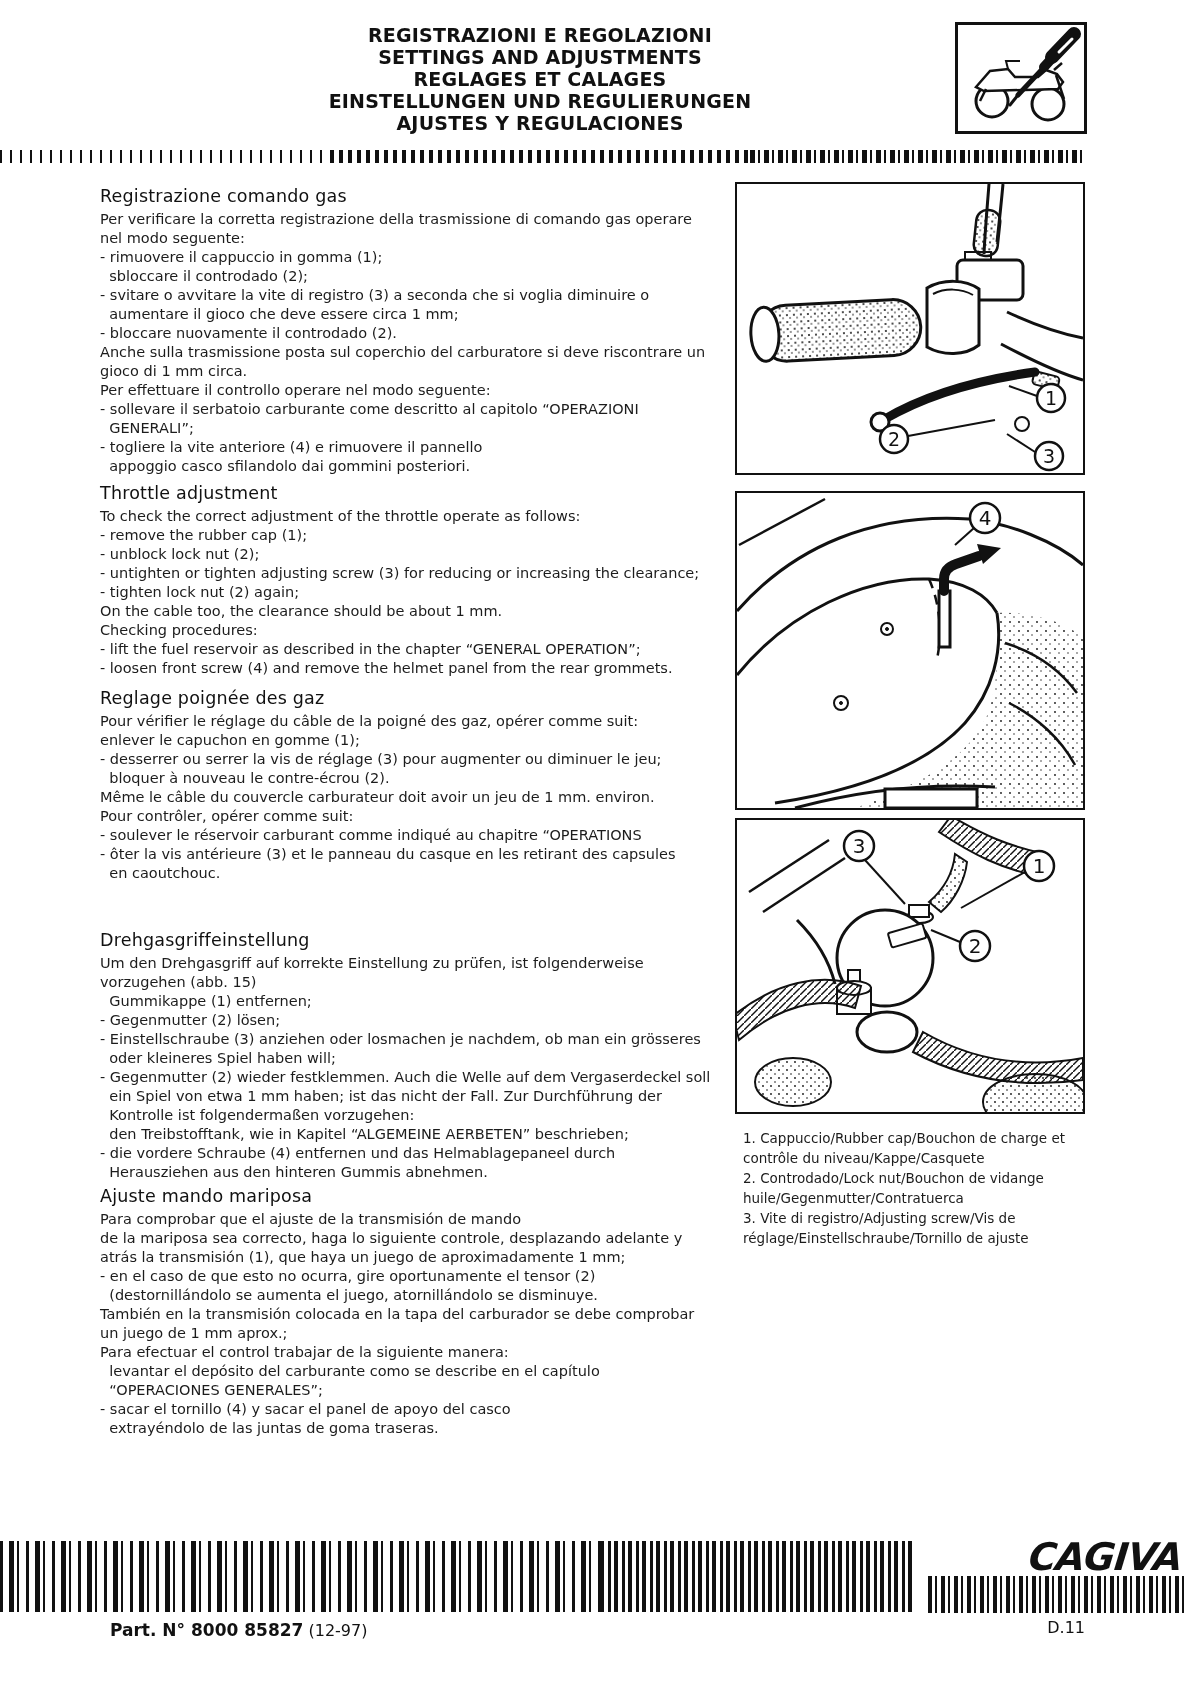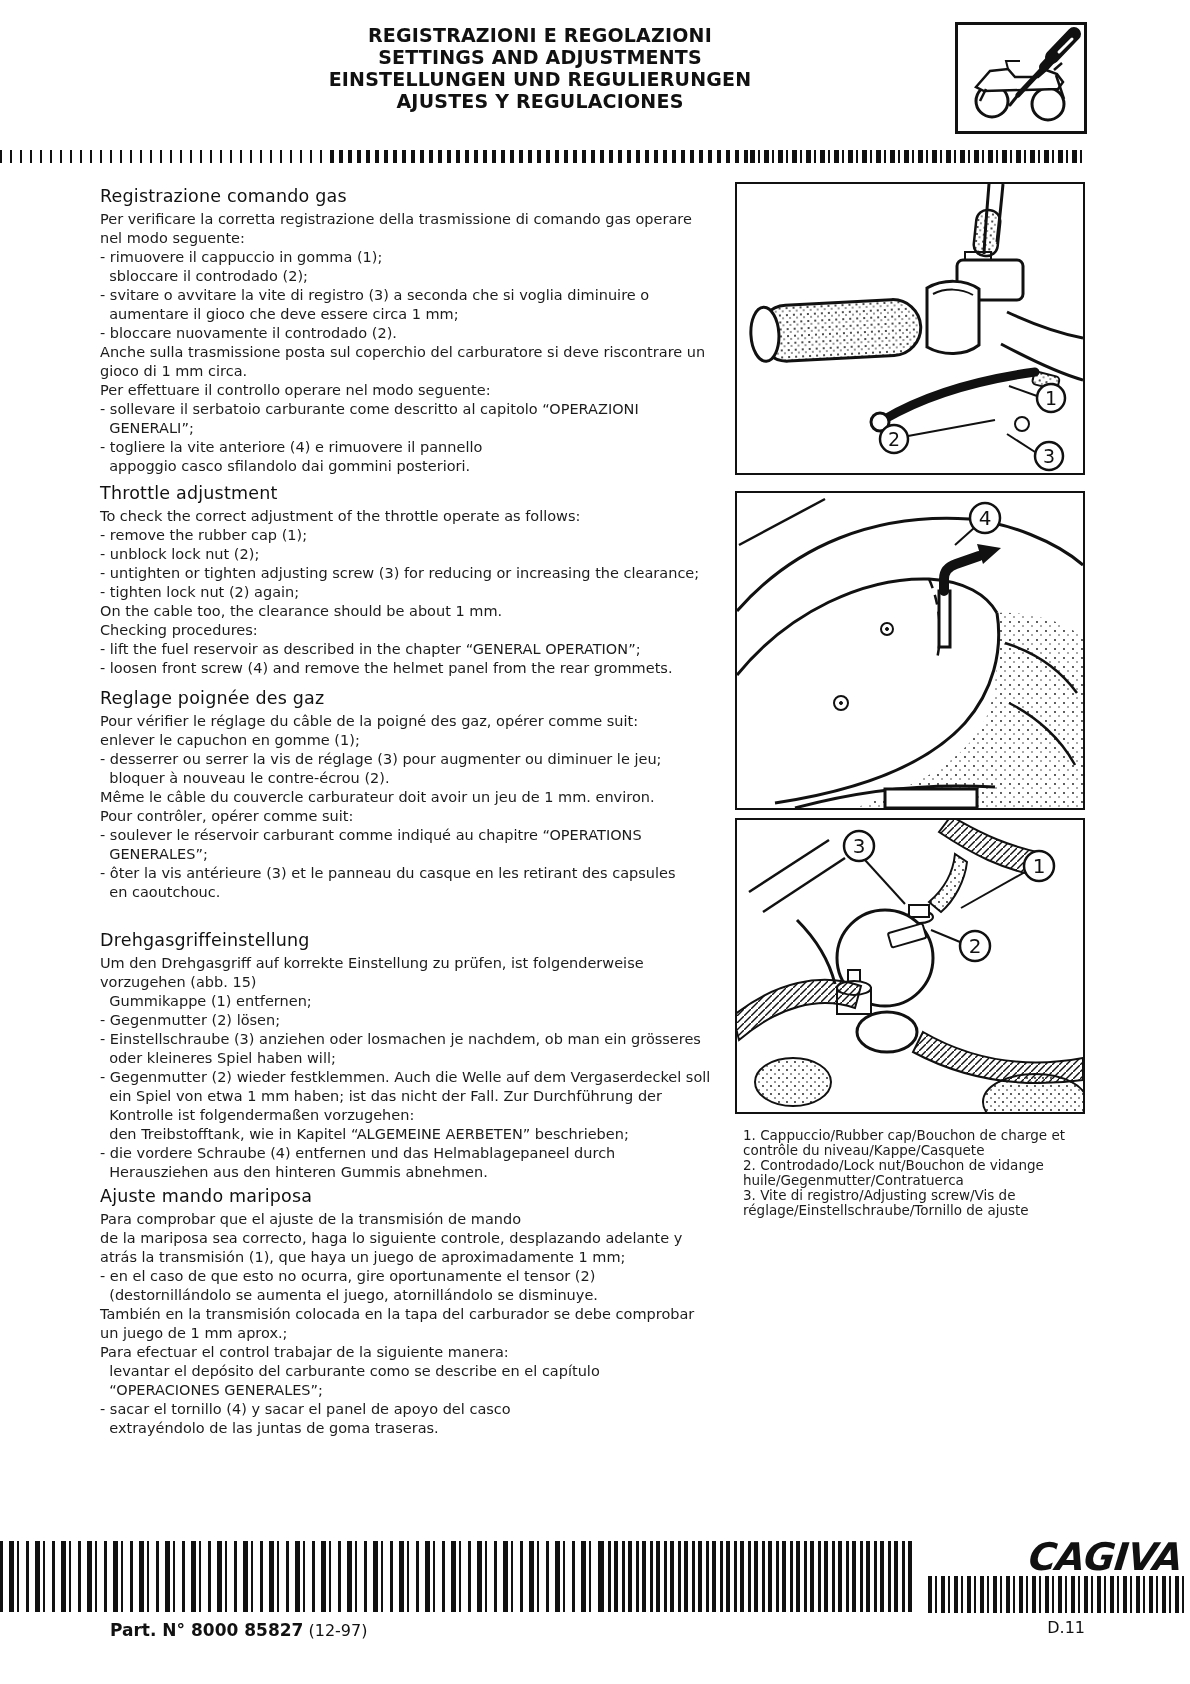"REGLAGES ET CALAGES" div.hdr-line { html: none -> <div>REGLAGES ET CALAGES</div> }
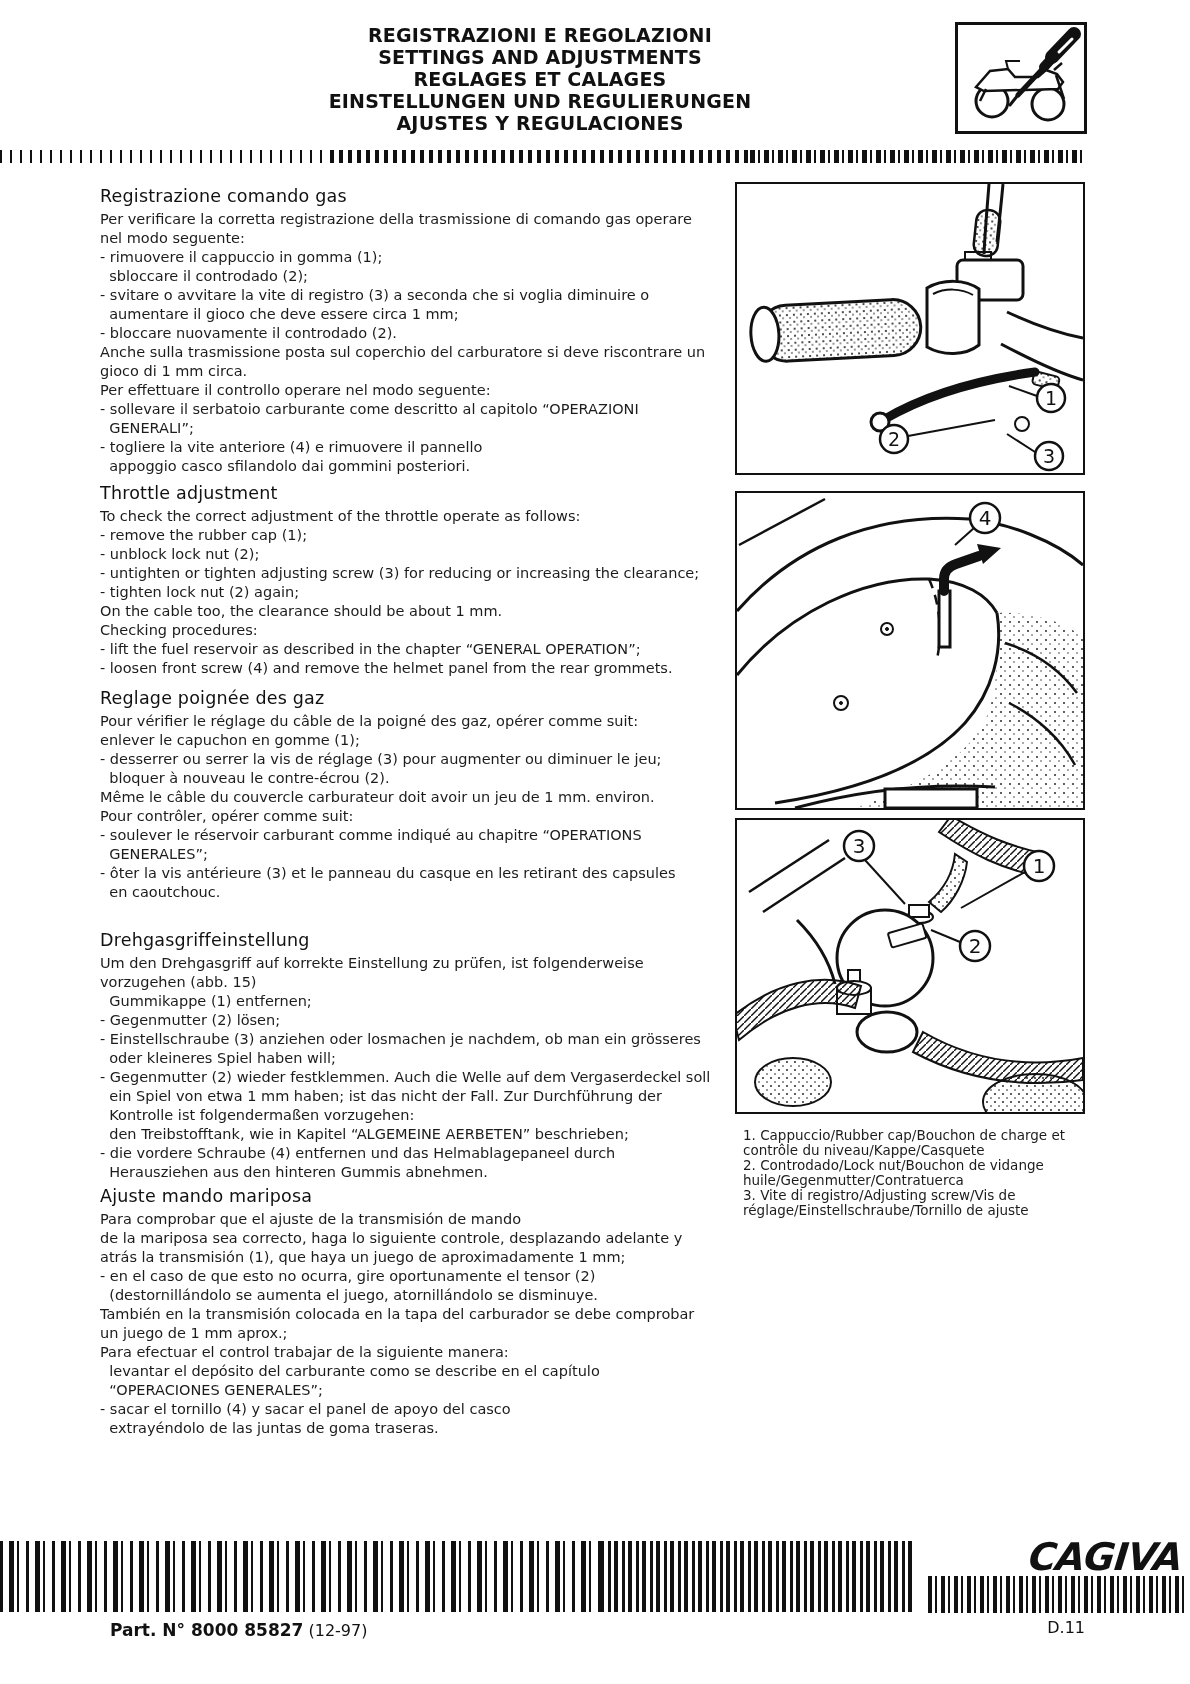"GENERALES”;" div.t-line { html: <div> GENERALES”;</div> -> none }
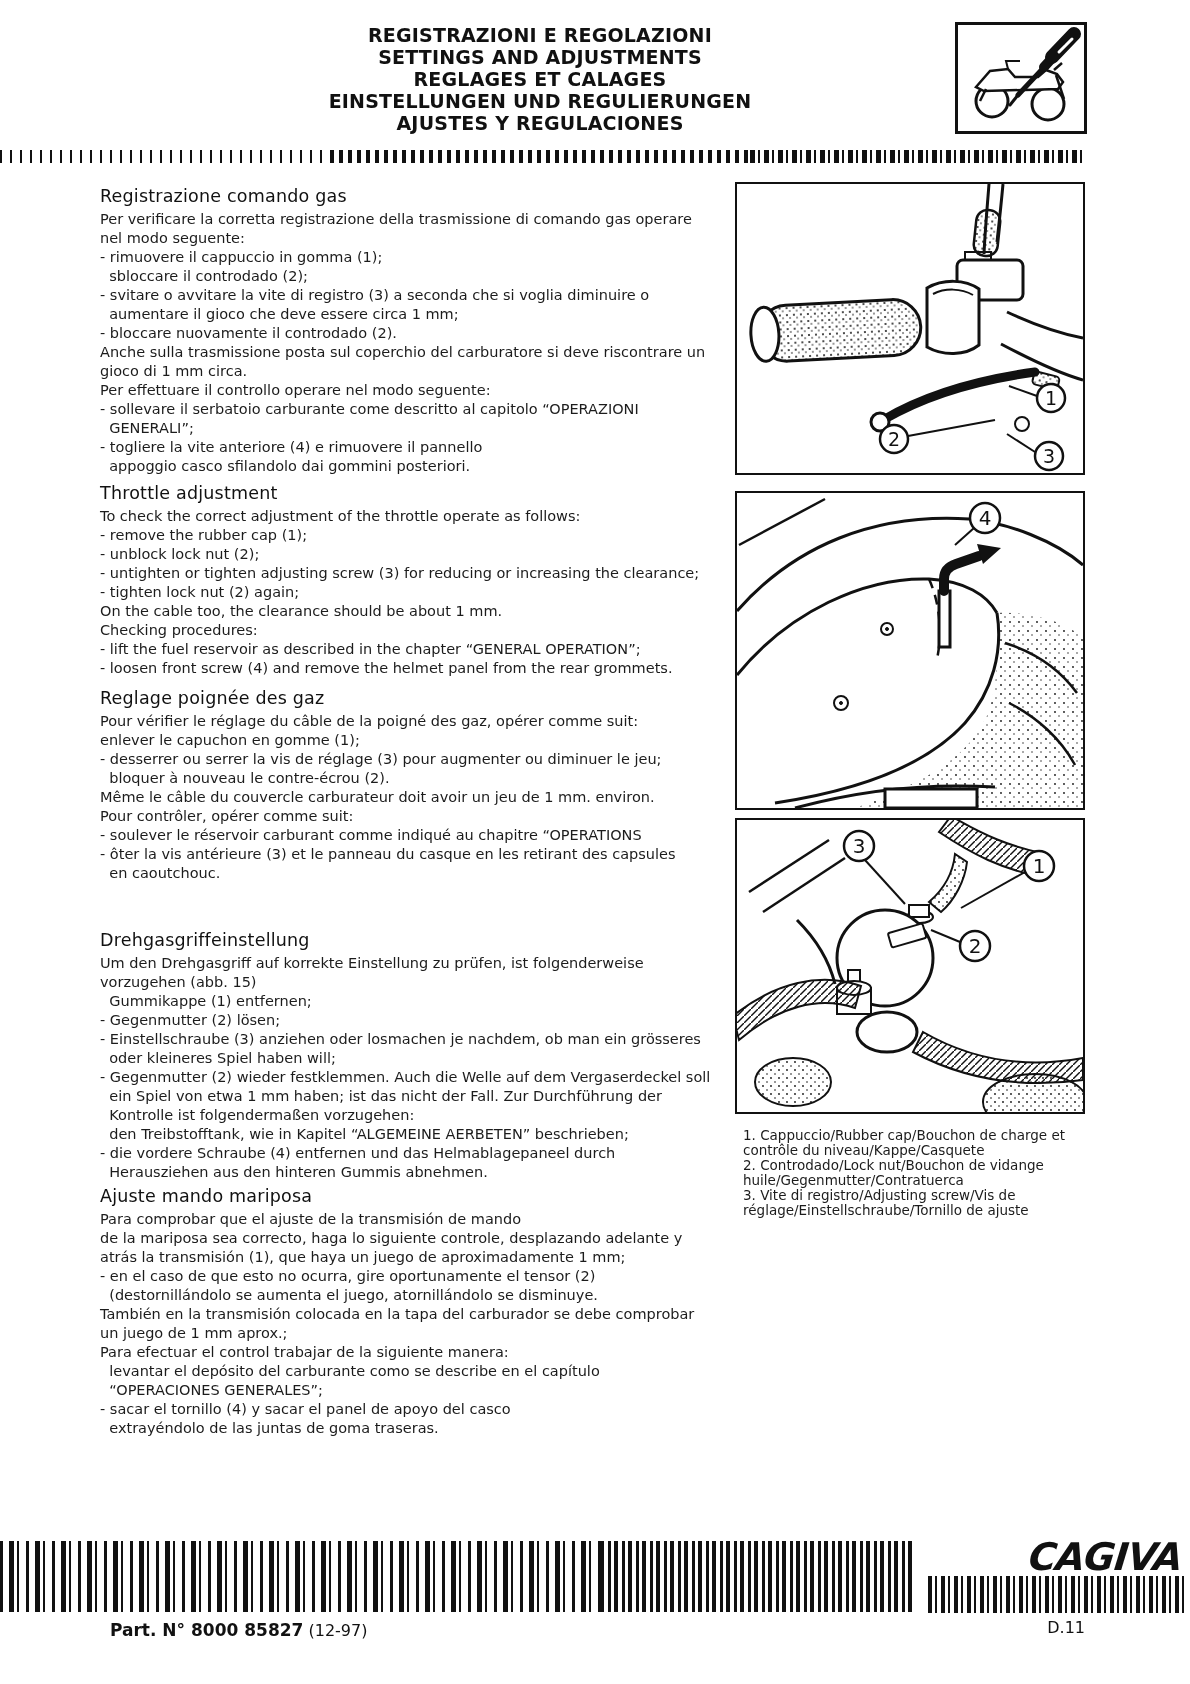"1. Cappuccio/Rubber cap/Bouchon de" #fig-caption .t-line { line-height: 15px -> 20px }
